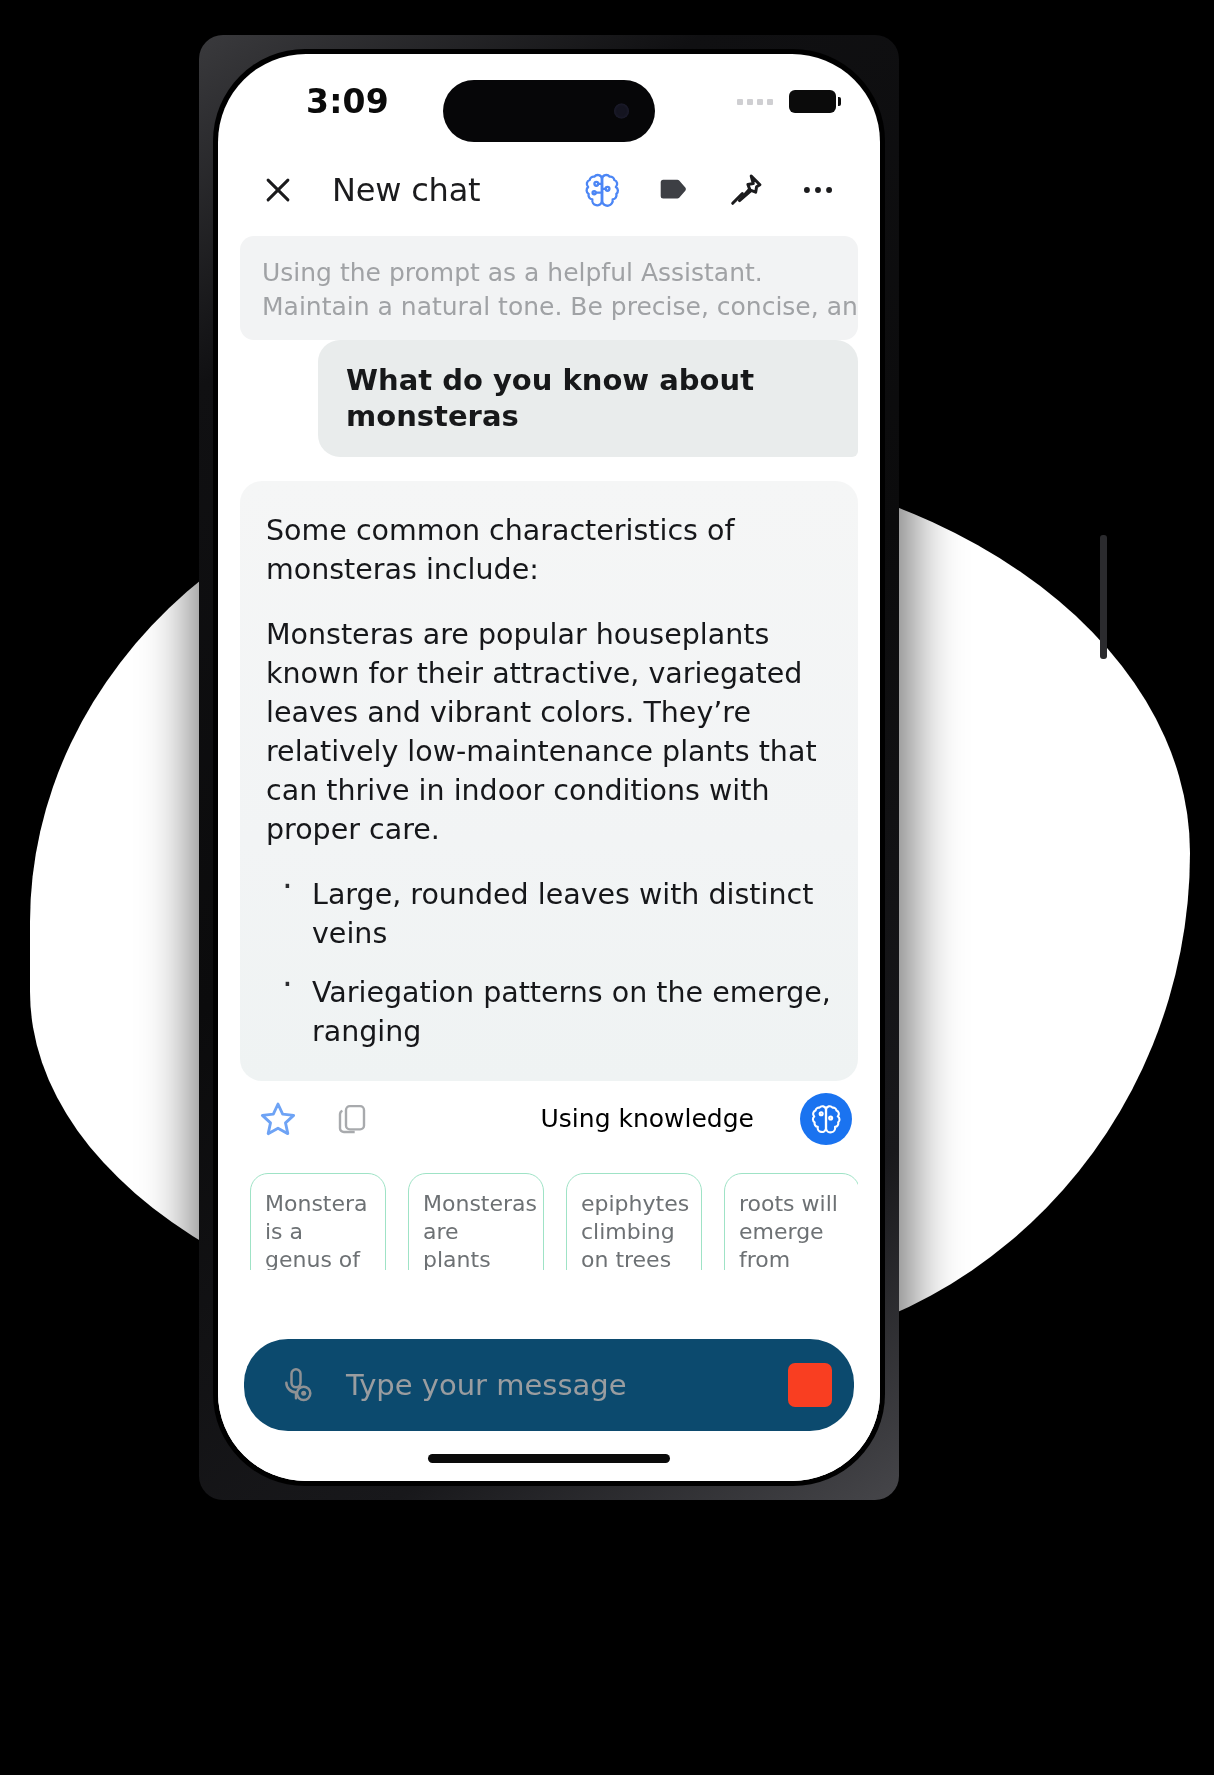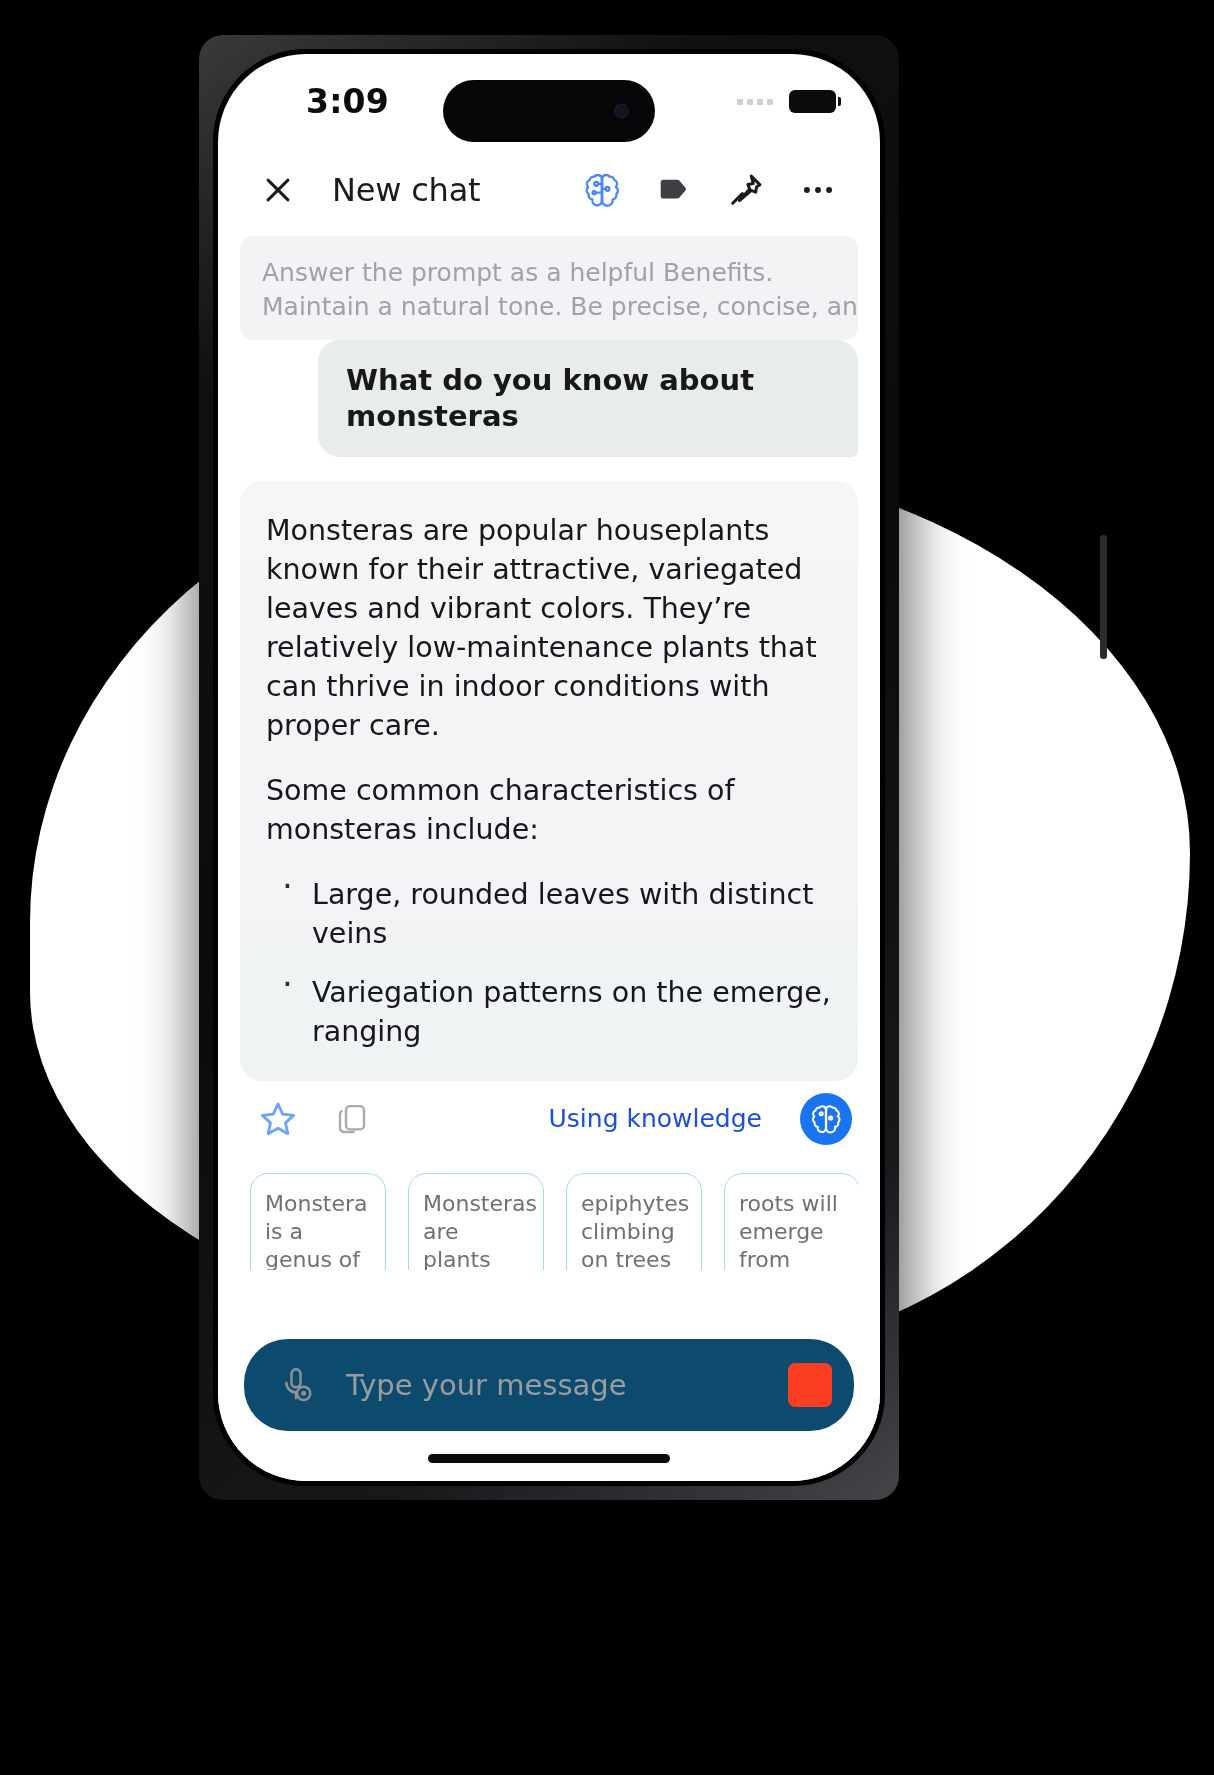"Answer the prompt as a" p { text: Answer the prompt as a helpful Benefits -> Using the prompt as a helpful Assistant }
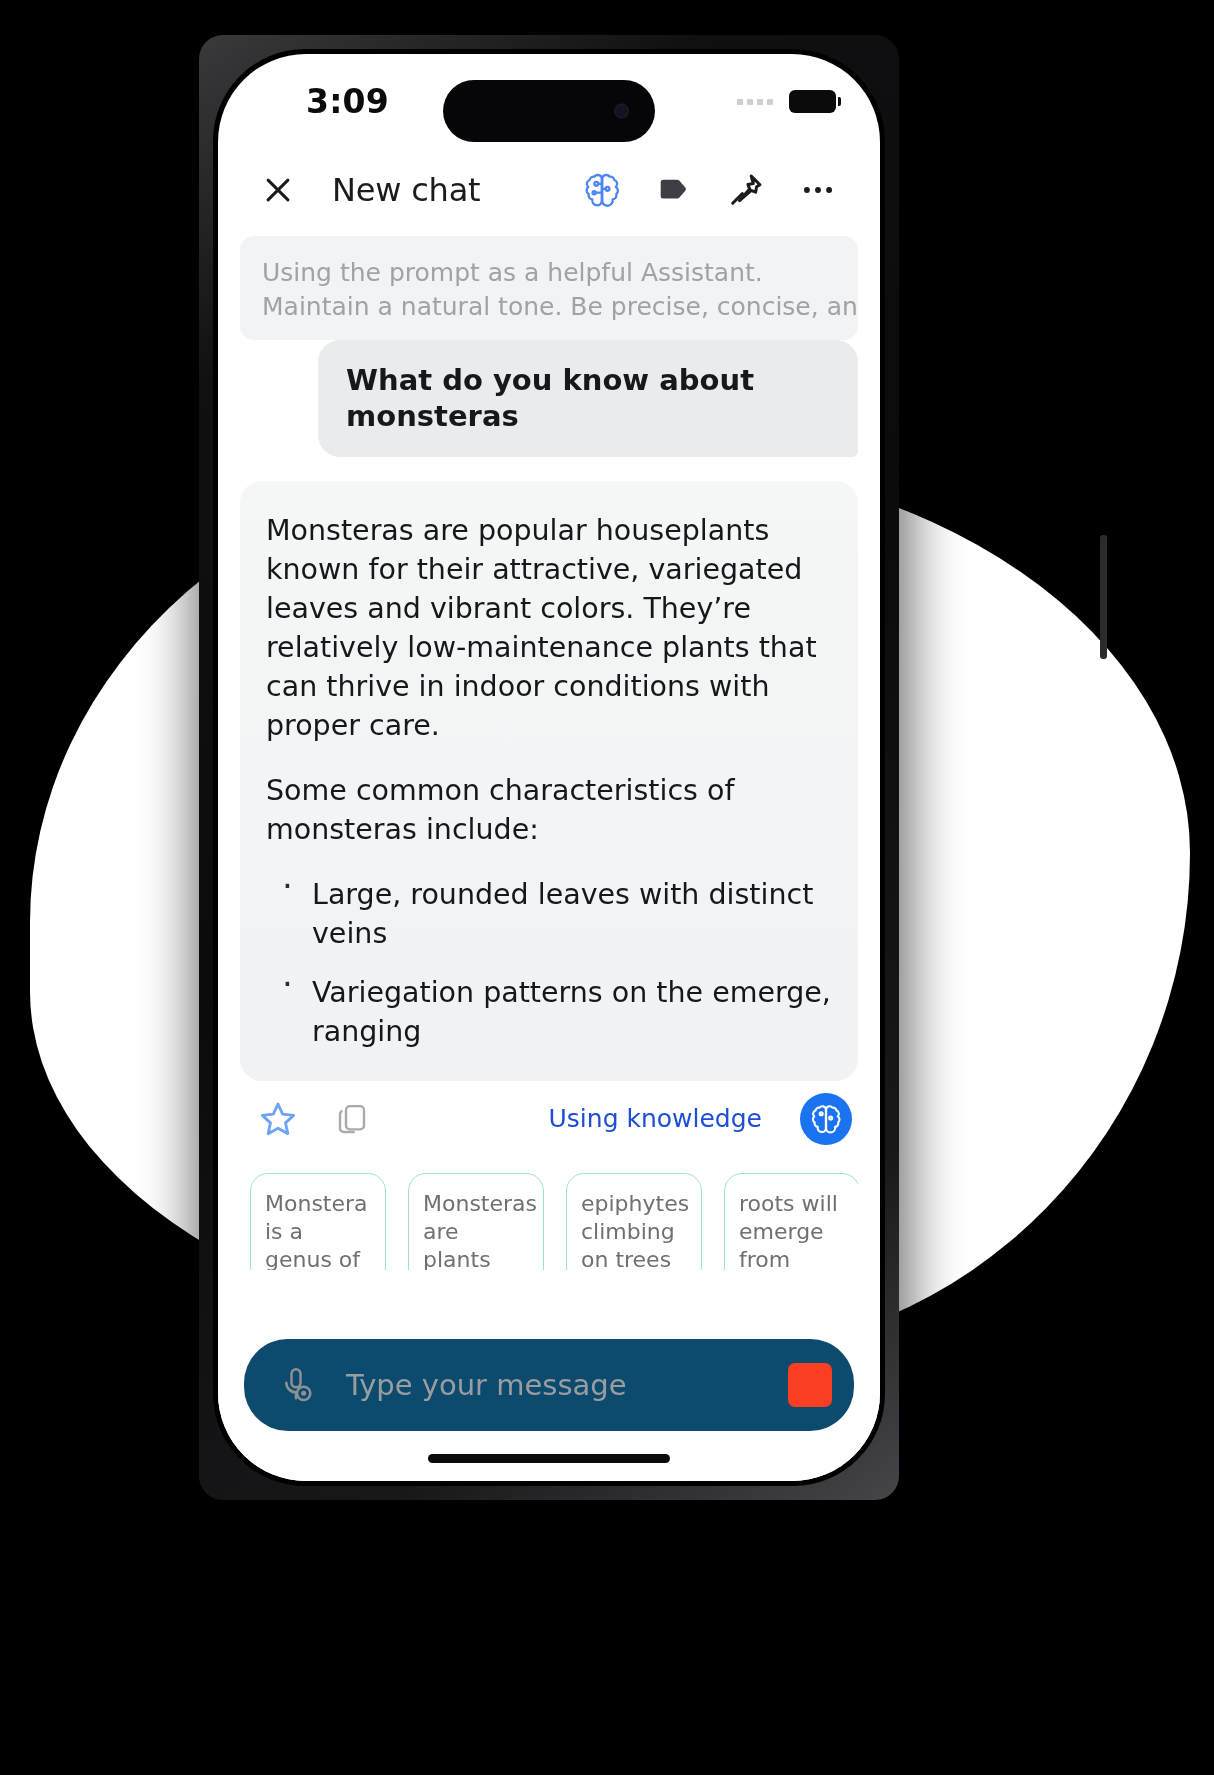"Monsteras are popular houseplants known" p { order: before "Some common characteristics of monsteras" -> after "Some common characteristics of monsteras" }
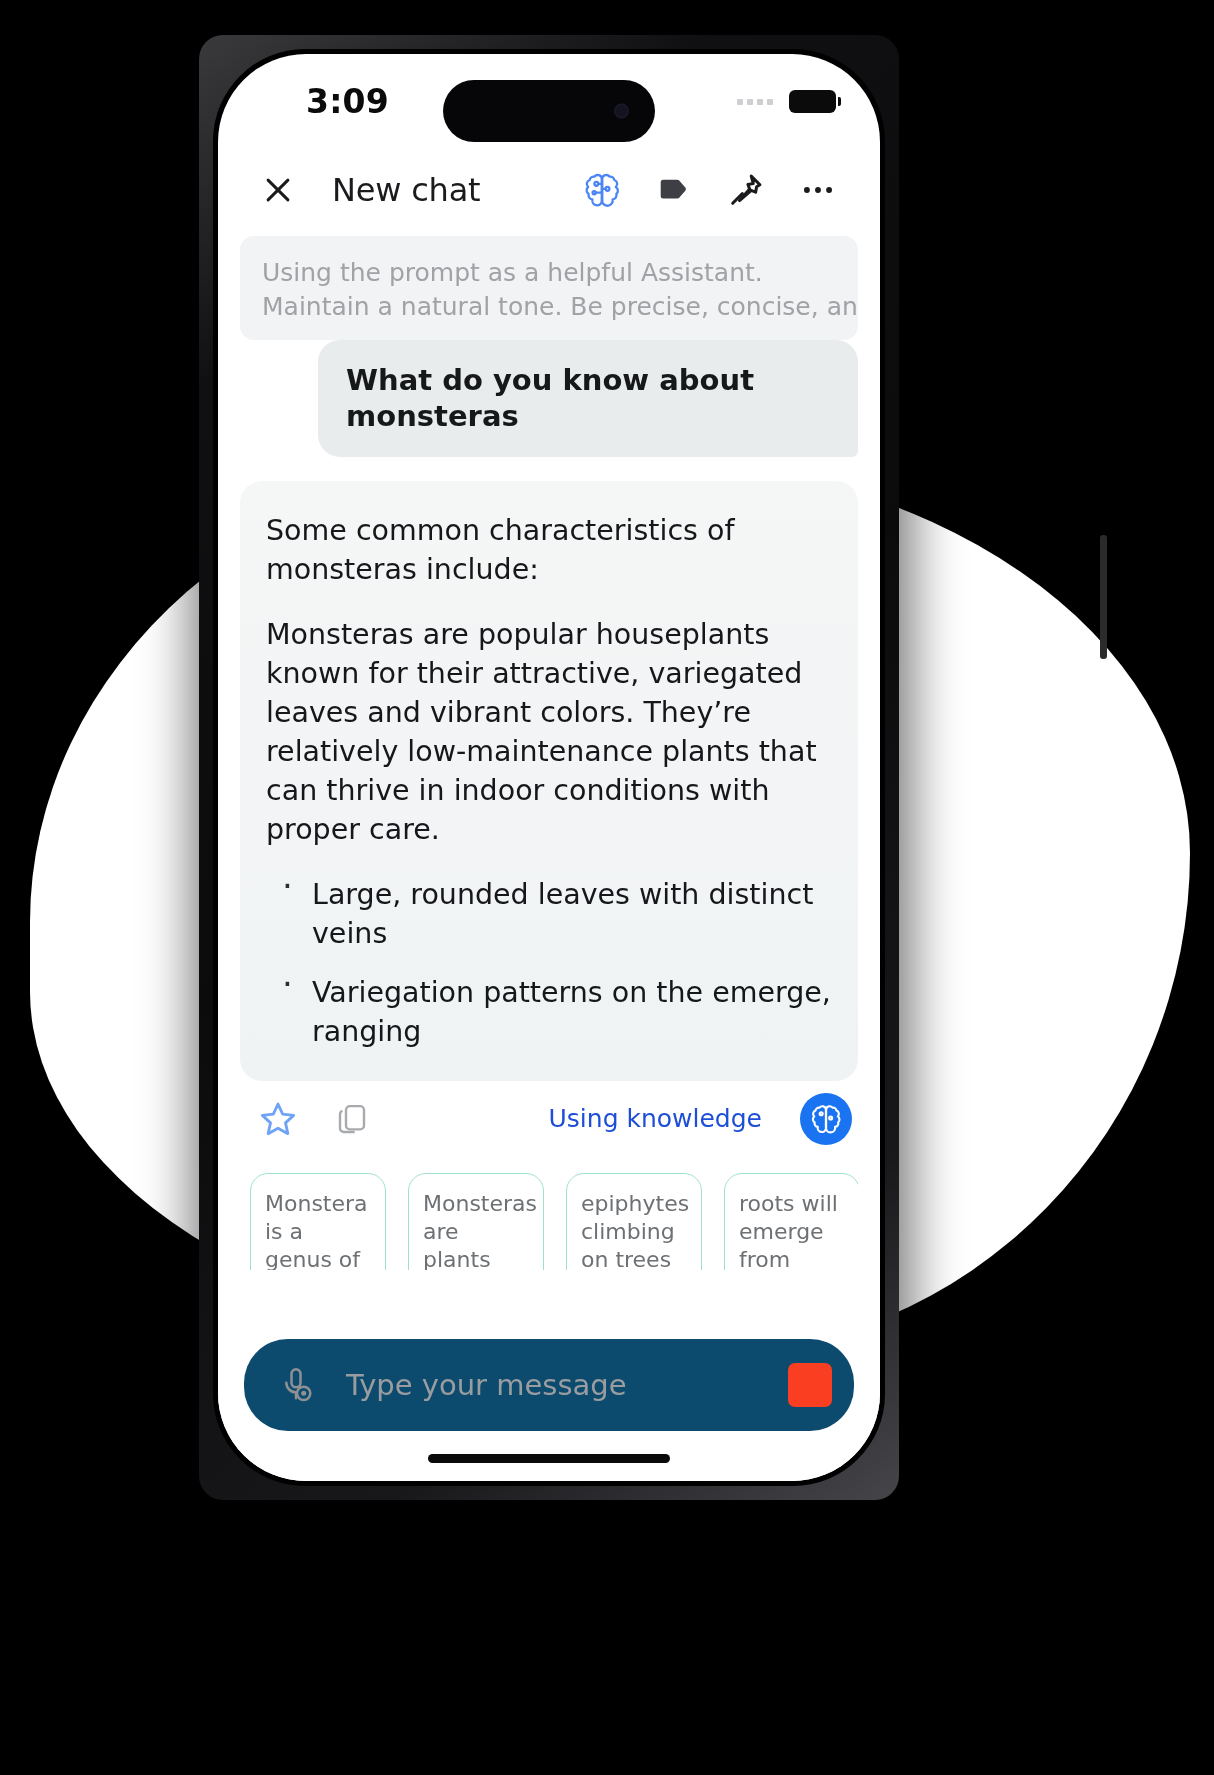"Using knowledge" .using-knowledge { color: #1d4ed8 -> #000000; margin-right: 16px -> 24px }
